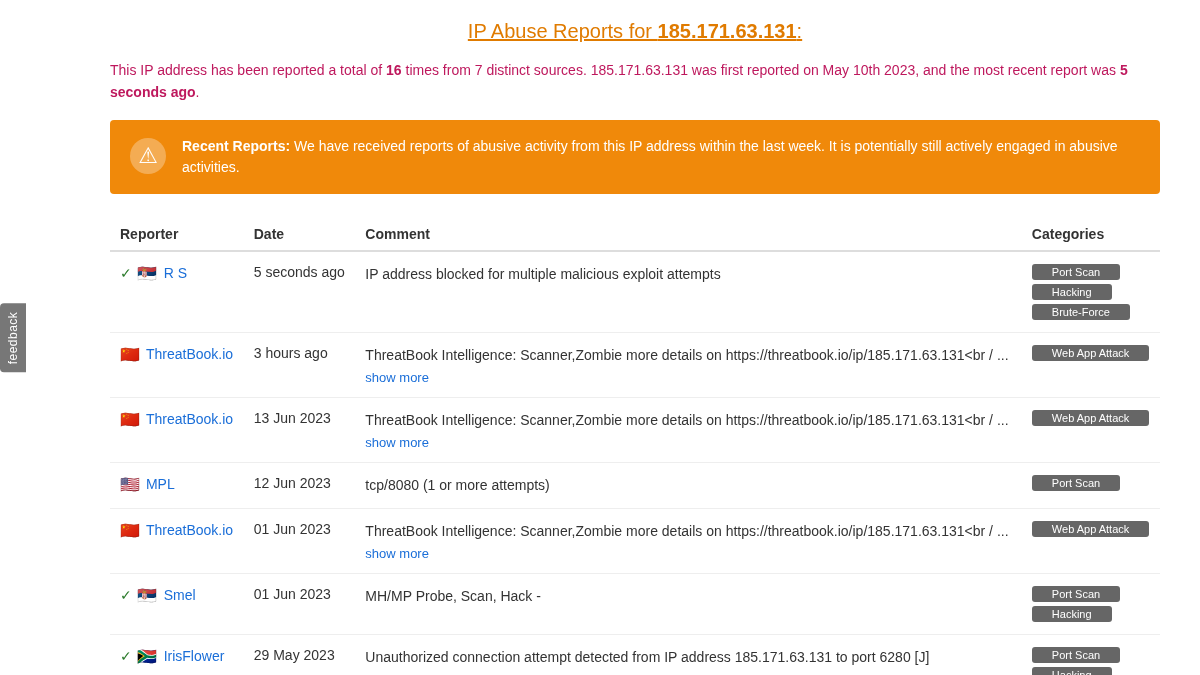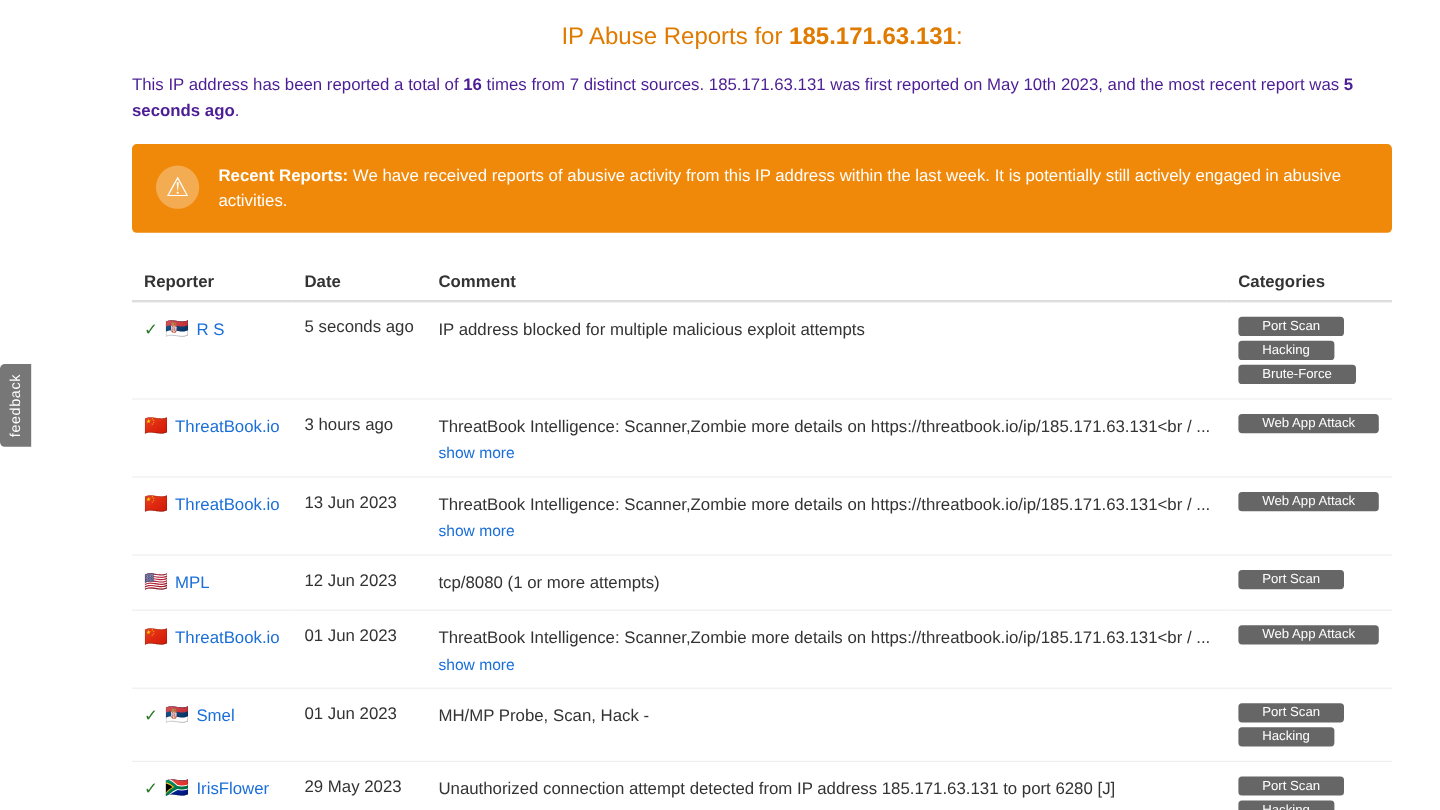"IP Abuse Reports for 185.171.63.131:" .page-title { text-decoration: none -> underline }
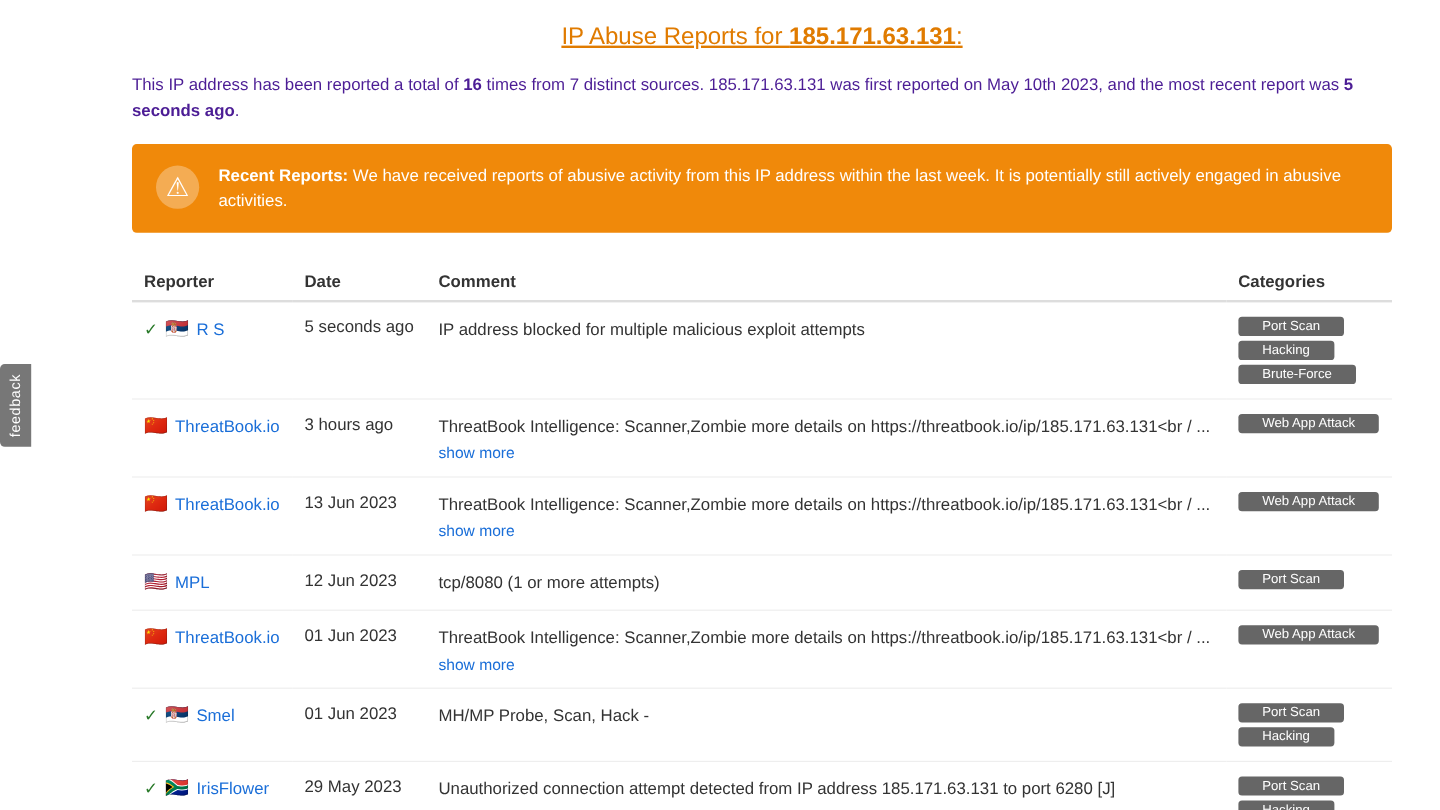"This IP address has been" .summary-text { color: #4c1d95 -> #be185d }
